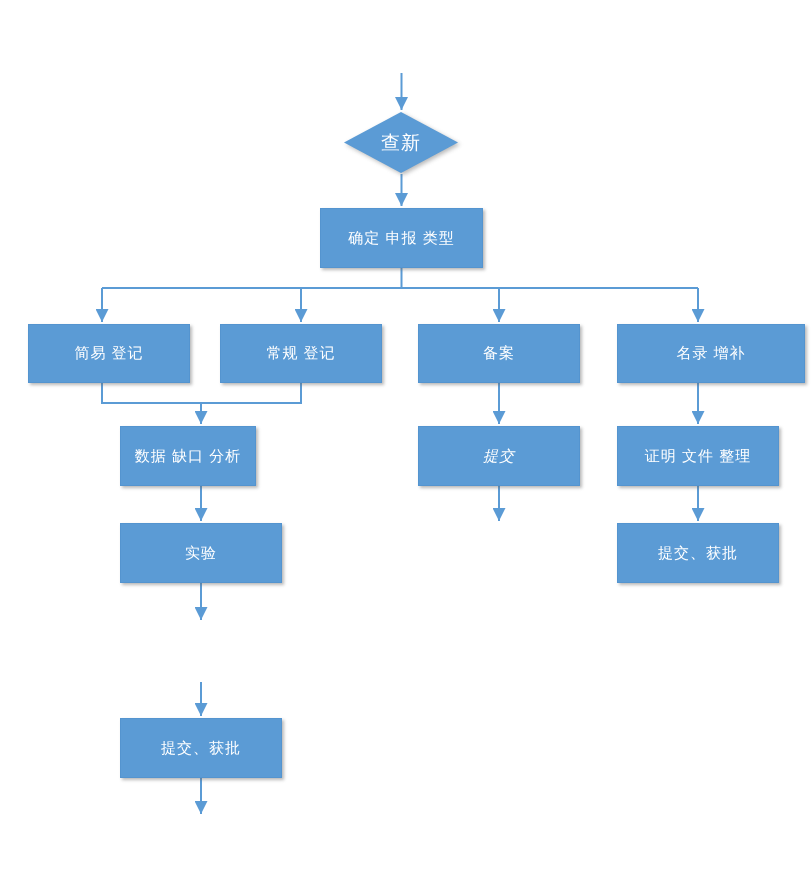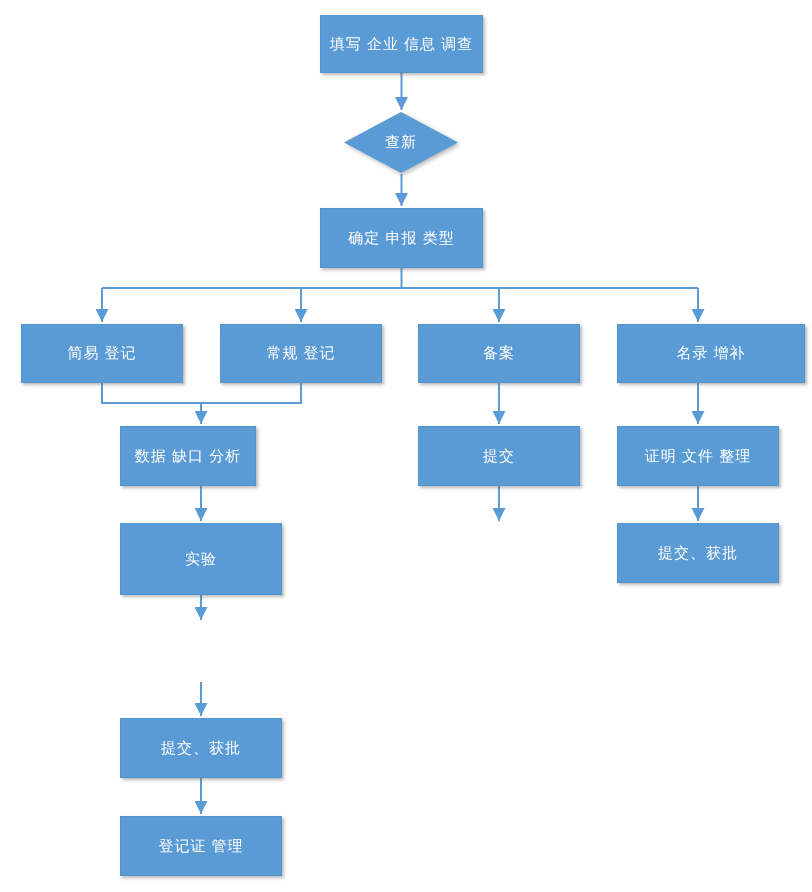"填写 企业 信息 调查" div.node { html: <div>填写 企业 信息 调查</div> -> none }
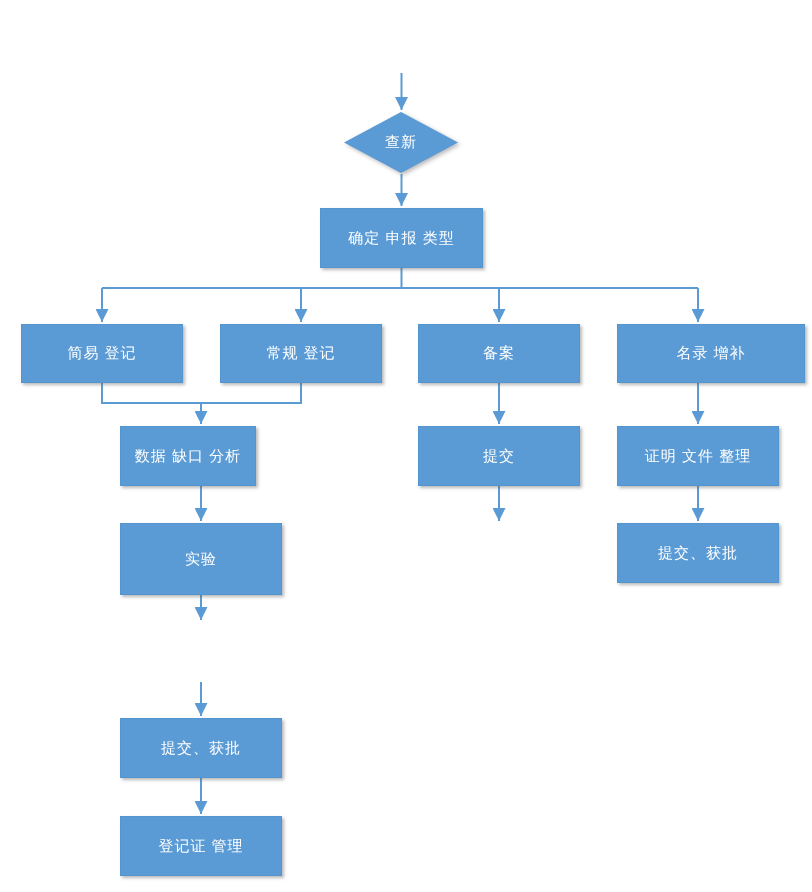"查新" .diamond-label { font-size: 15px -> 19px }
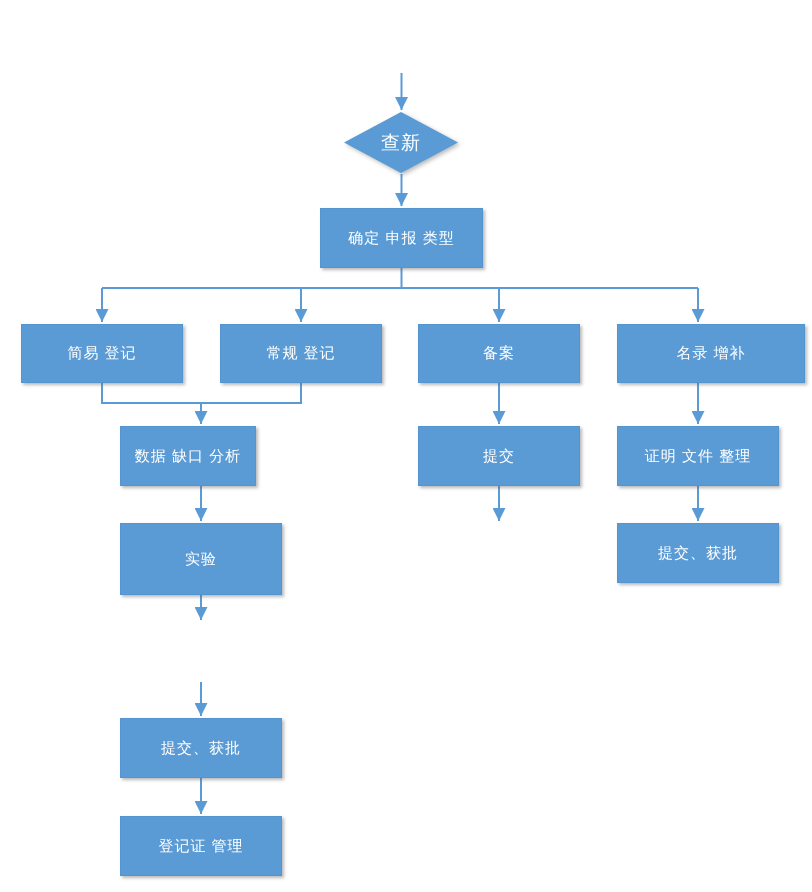"简易 登记" div.node { left: 21px -> 28px }
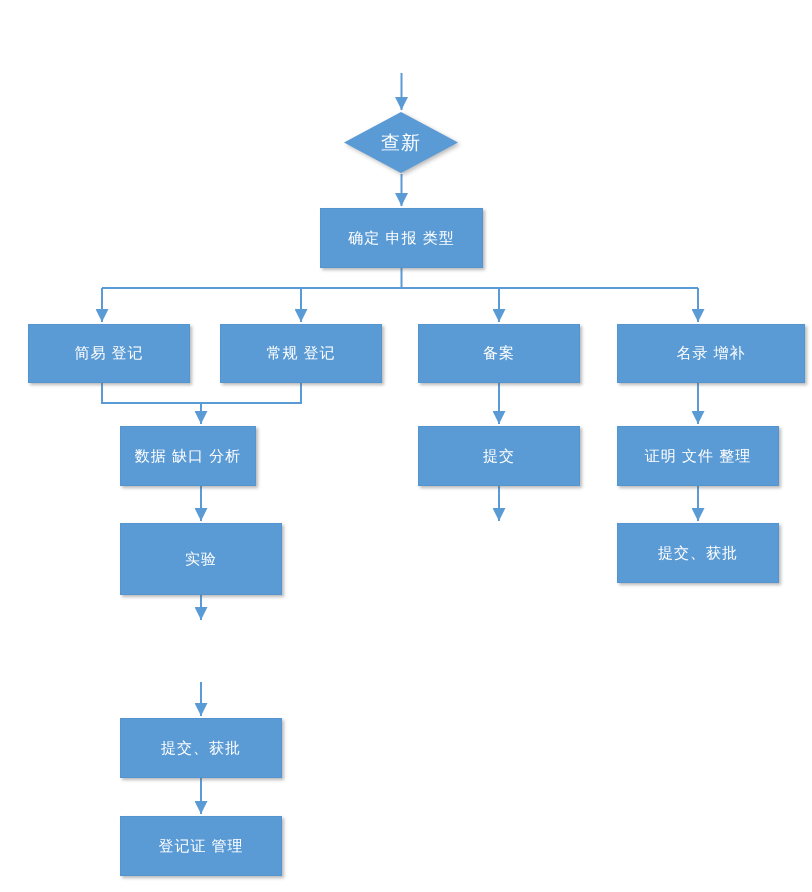"提交" div.node { font-style: none -> italic }
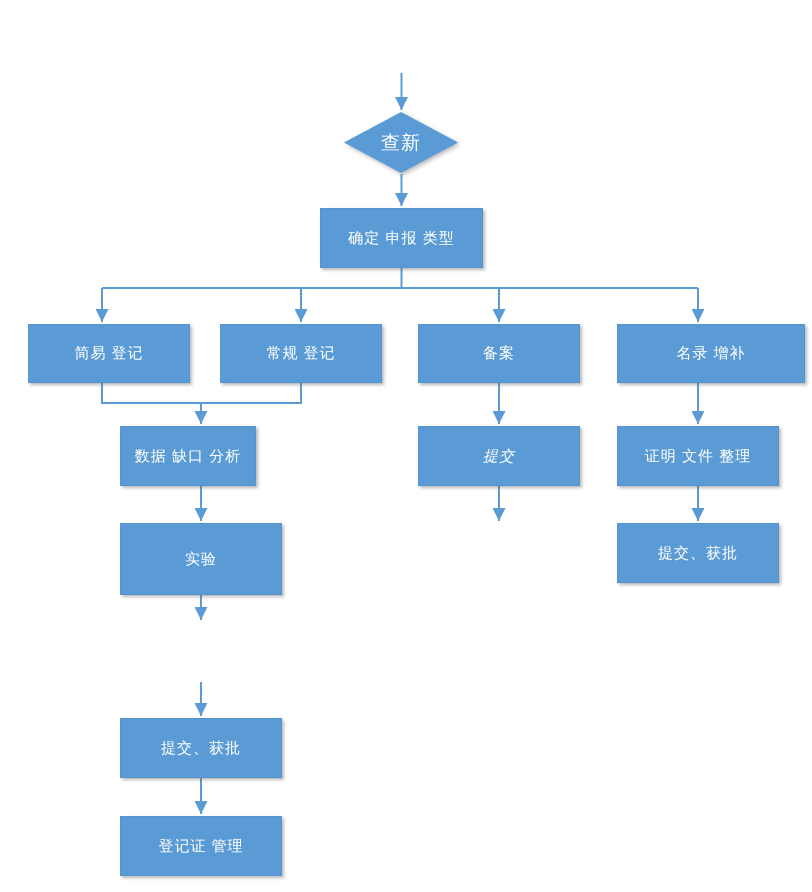"实验" div.node { height: 72px -> 60px }
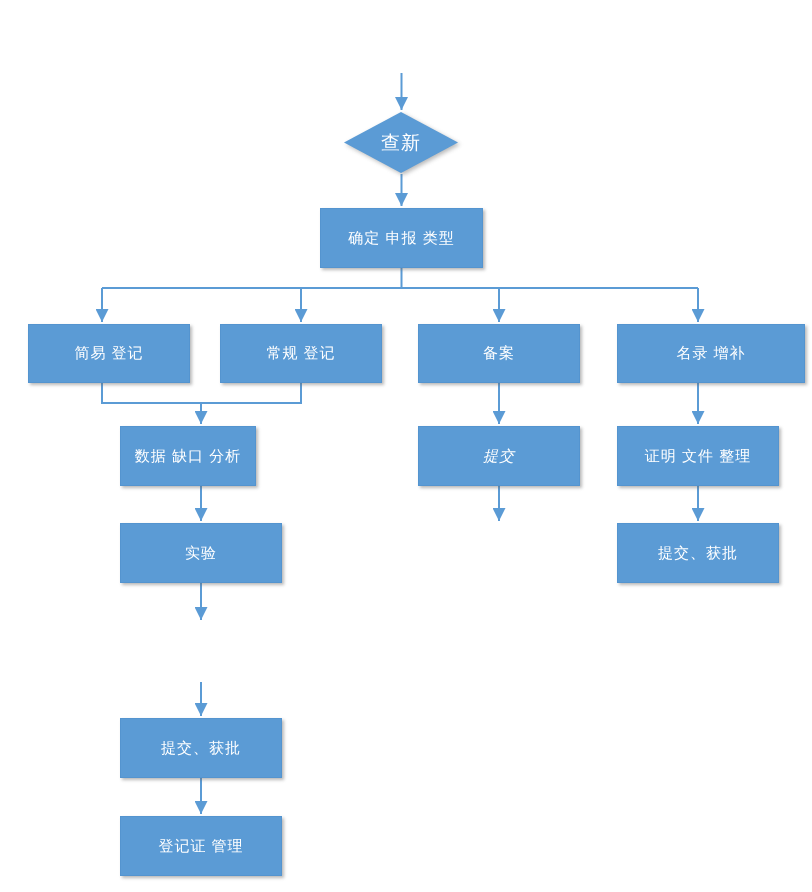"登记证 管理" div.node { html: <div>登记证 管理</div> -> none }
